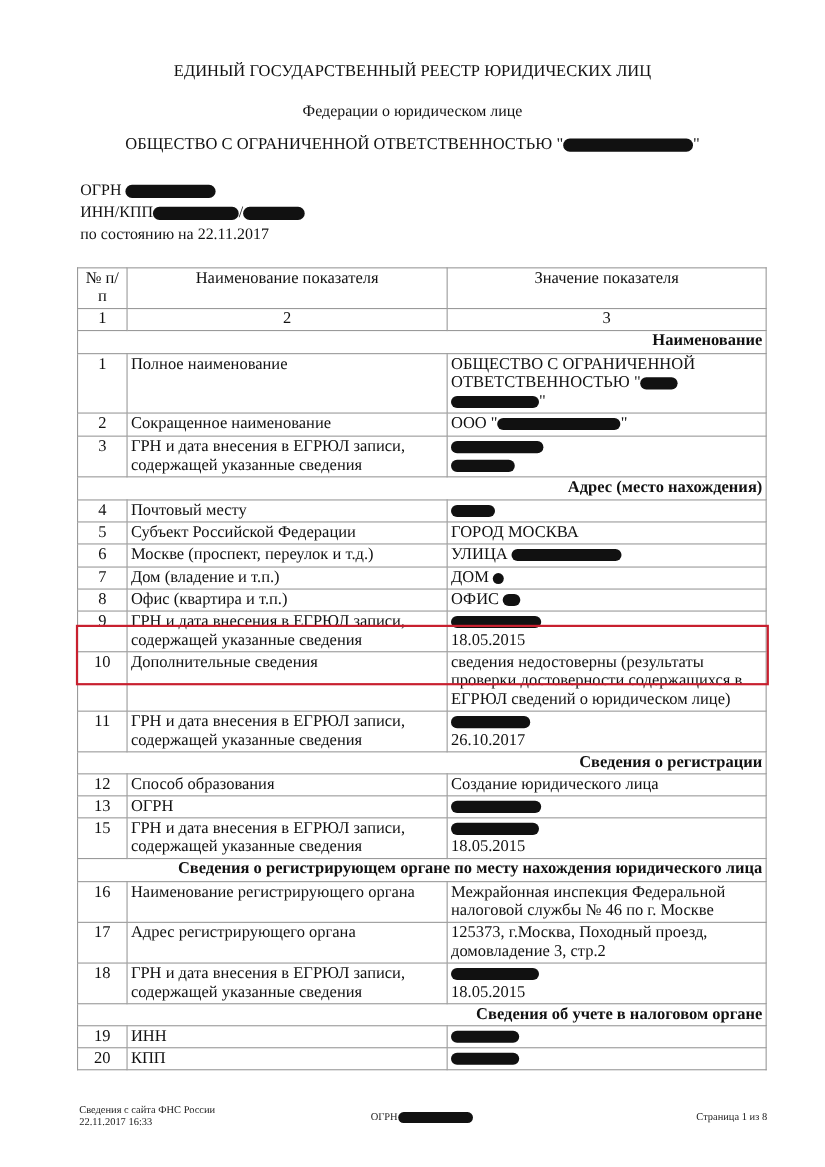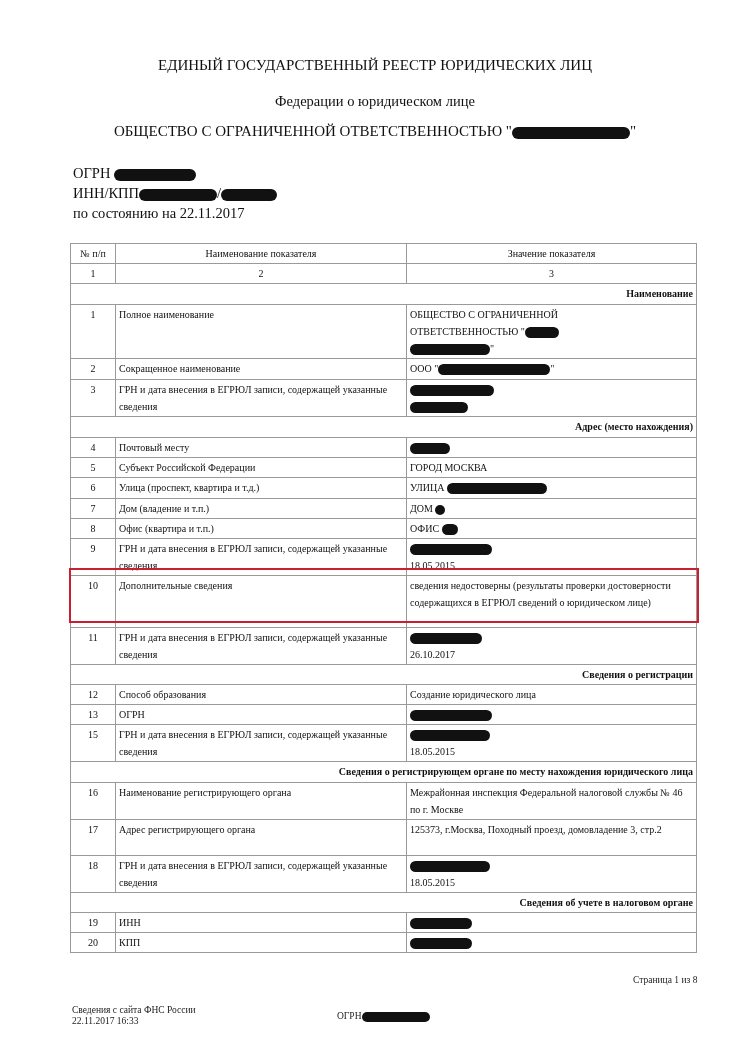"№ п/п" table.grid { font-size: 10px -> 15px }
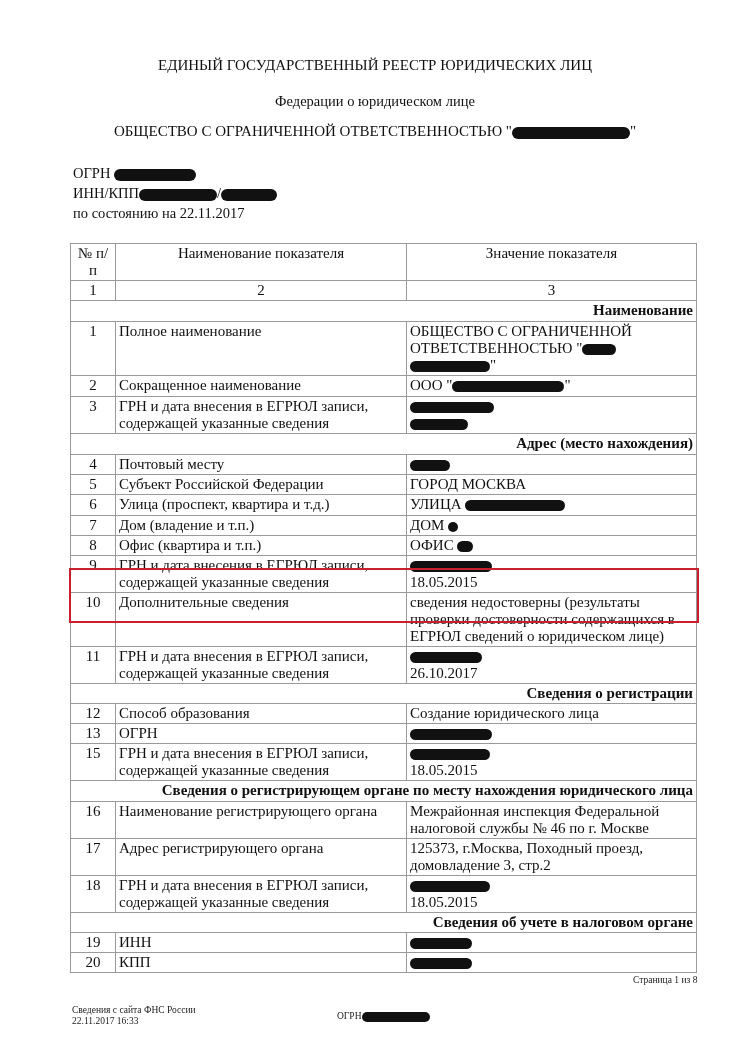"Улица (проспект, квартира и т.д.)" td { text: Улица (проспект, квартира -> Москве (проспект, переулок }
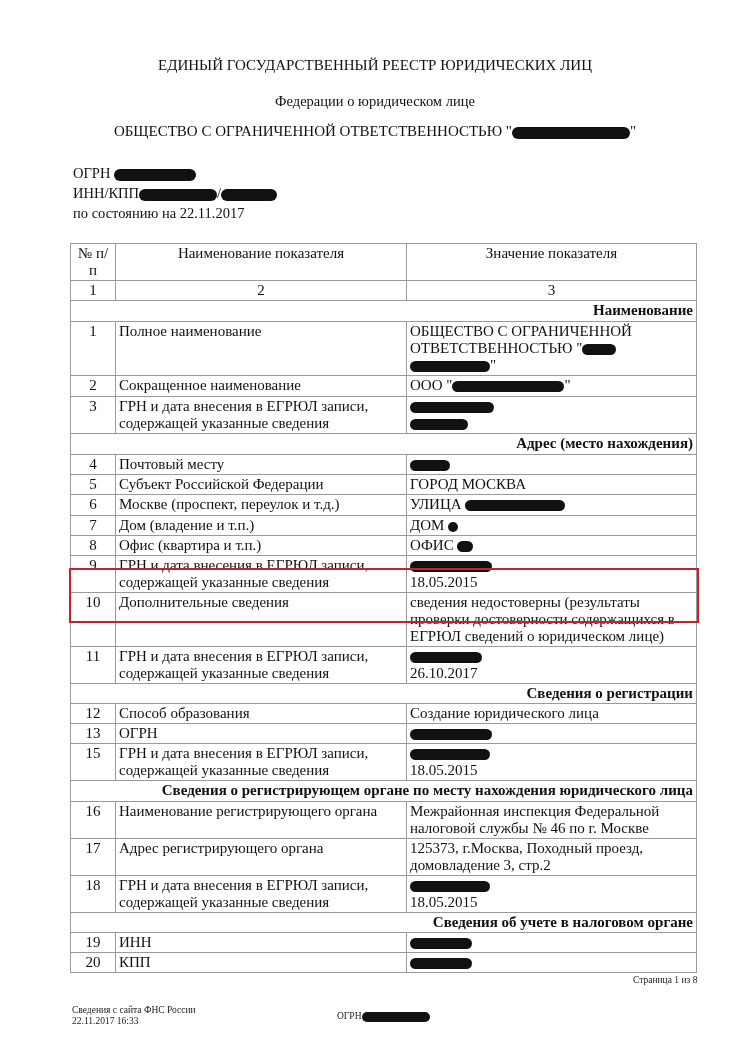"Страница 1 из 8" #f3 { top: 975px -> 1011px }
